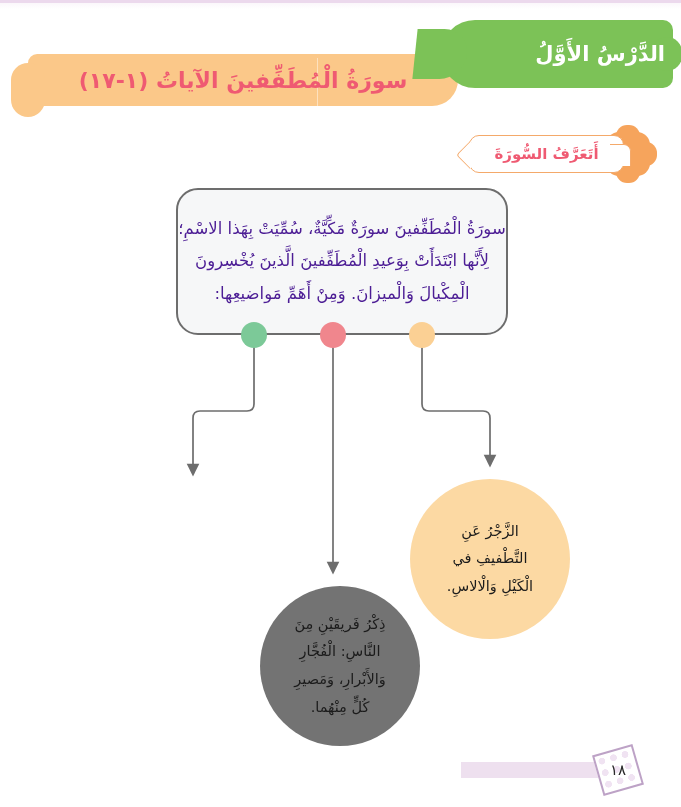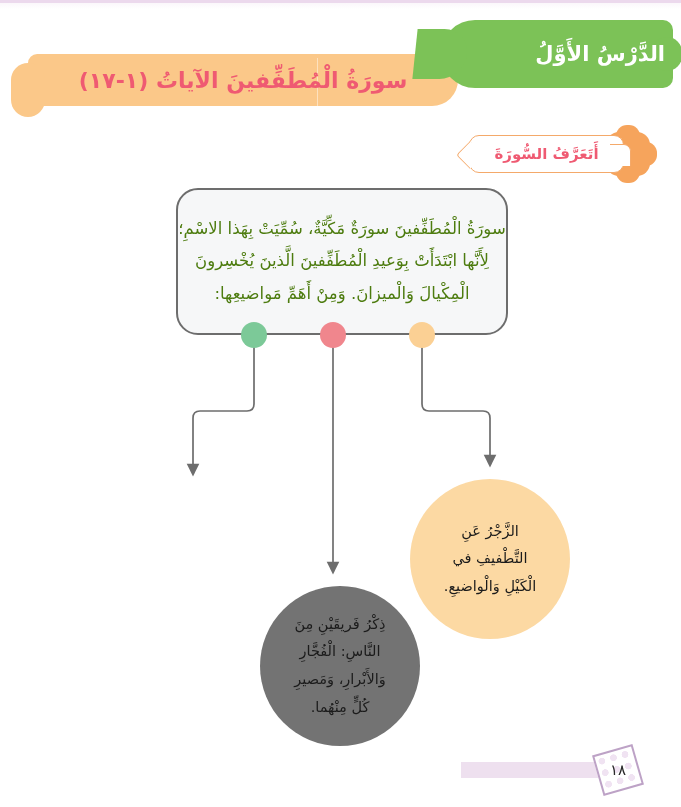"سورَةُ الْمُطَفِّفينَ سورَةٌ مَكِّيَّةٌ،" .intro-box .line { color: #4d7c0f -> #4c1d95 }
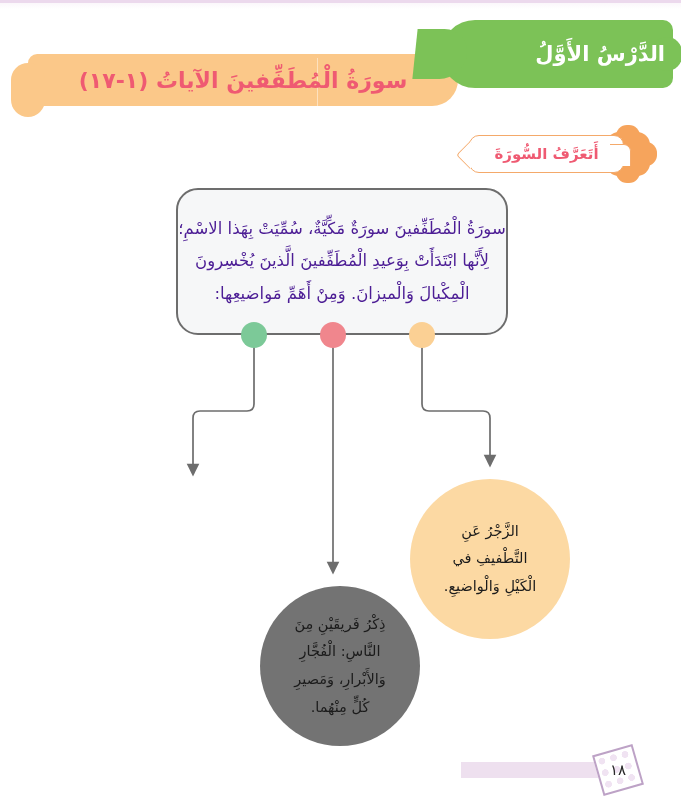"الْكَيْلِ وَالْواضيعِ." div.tline { text: وَالْواضيعِ -> وَالْالاسِ }
